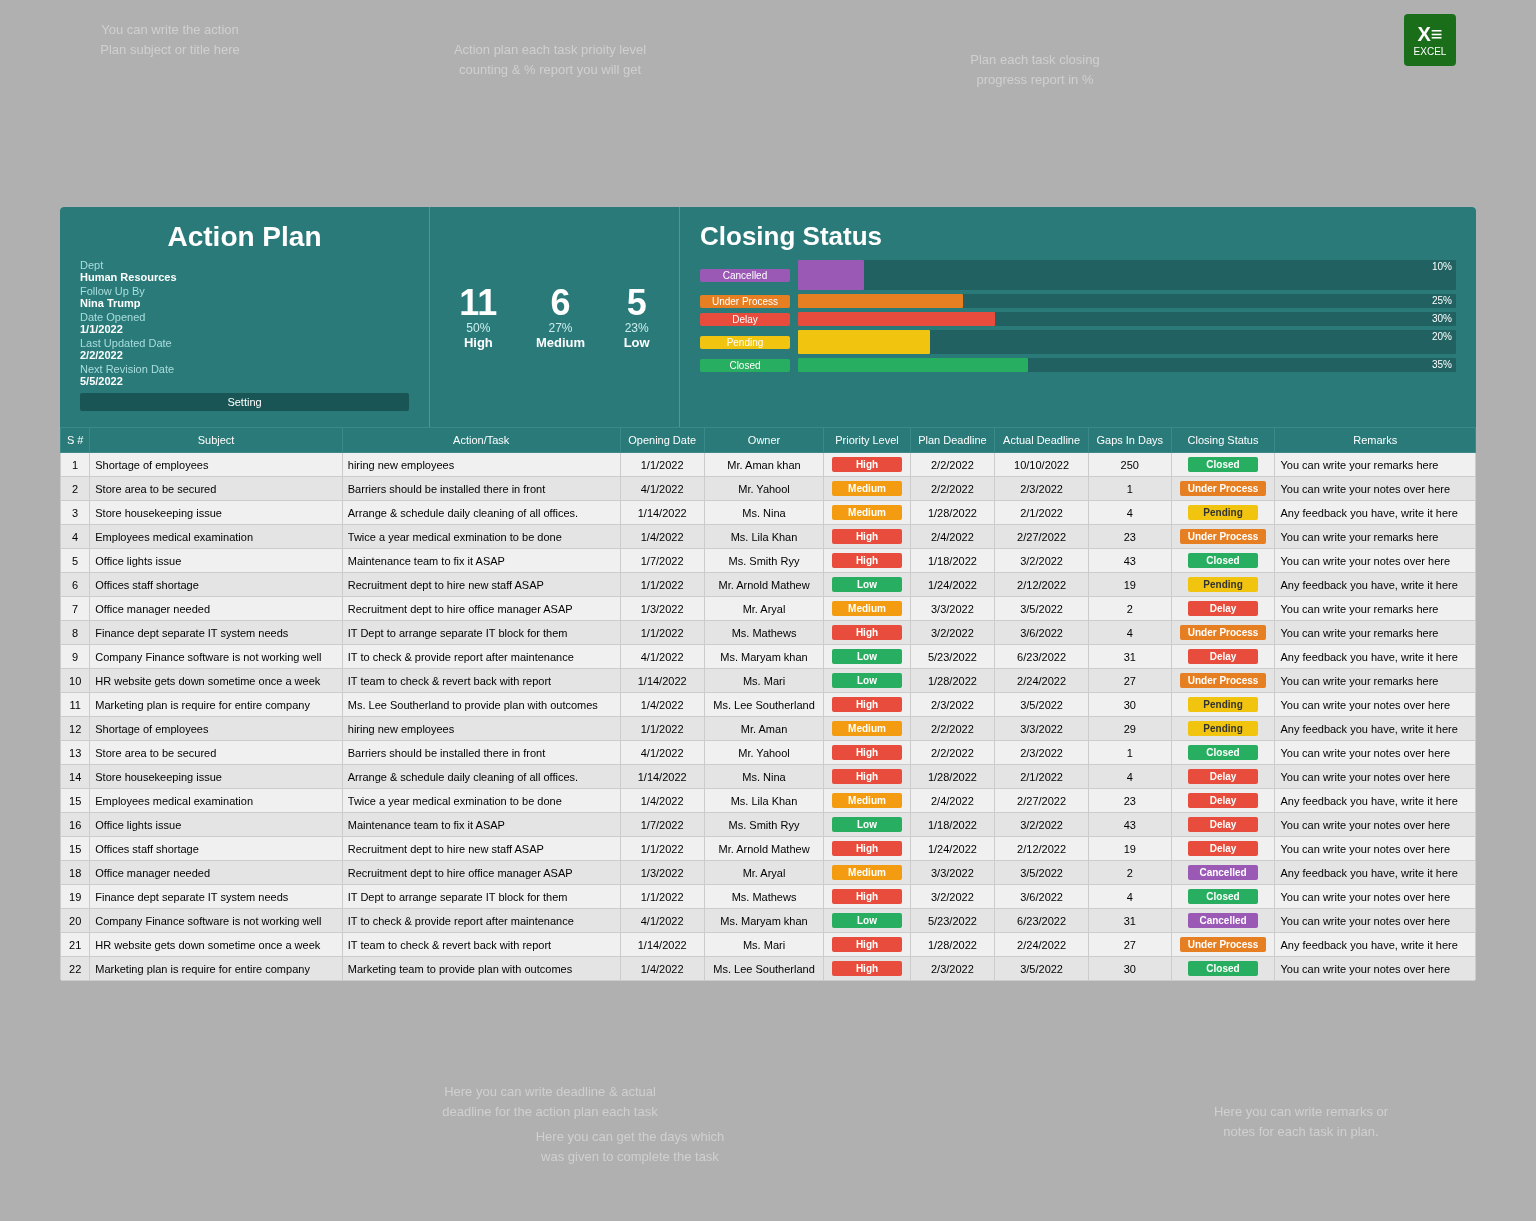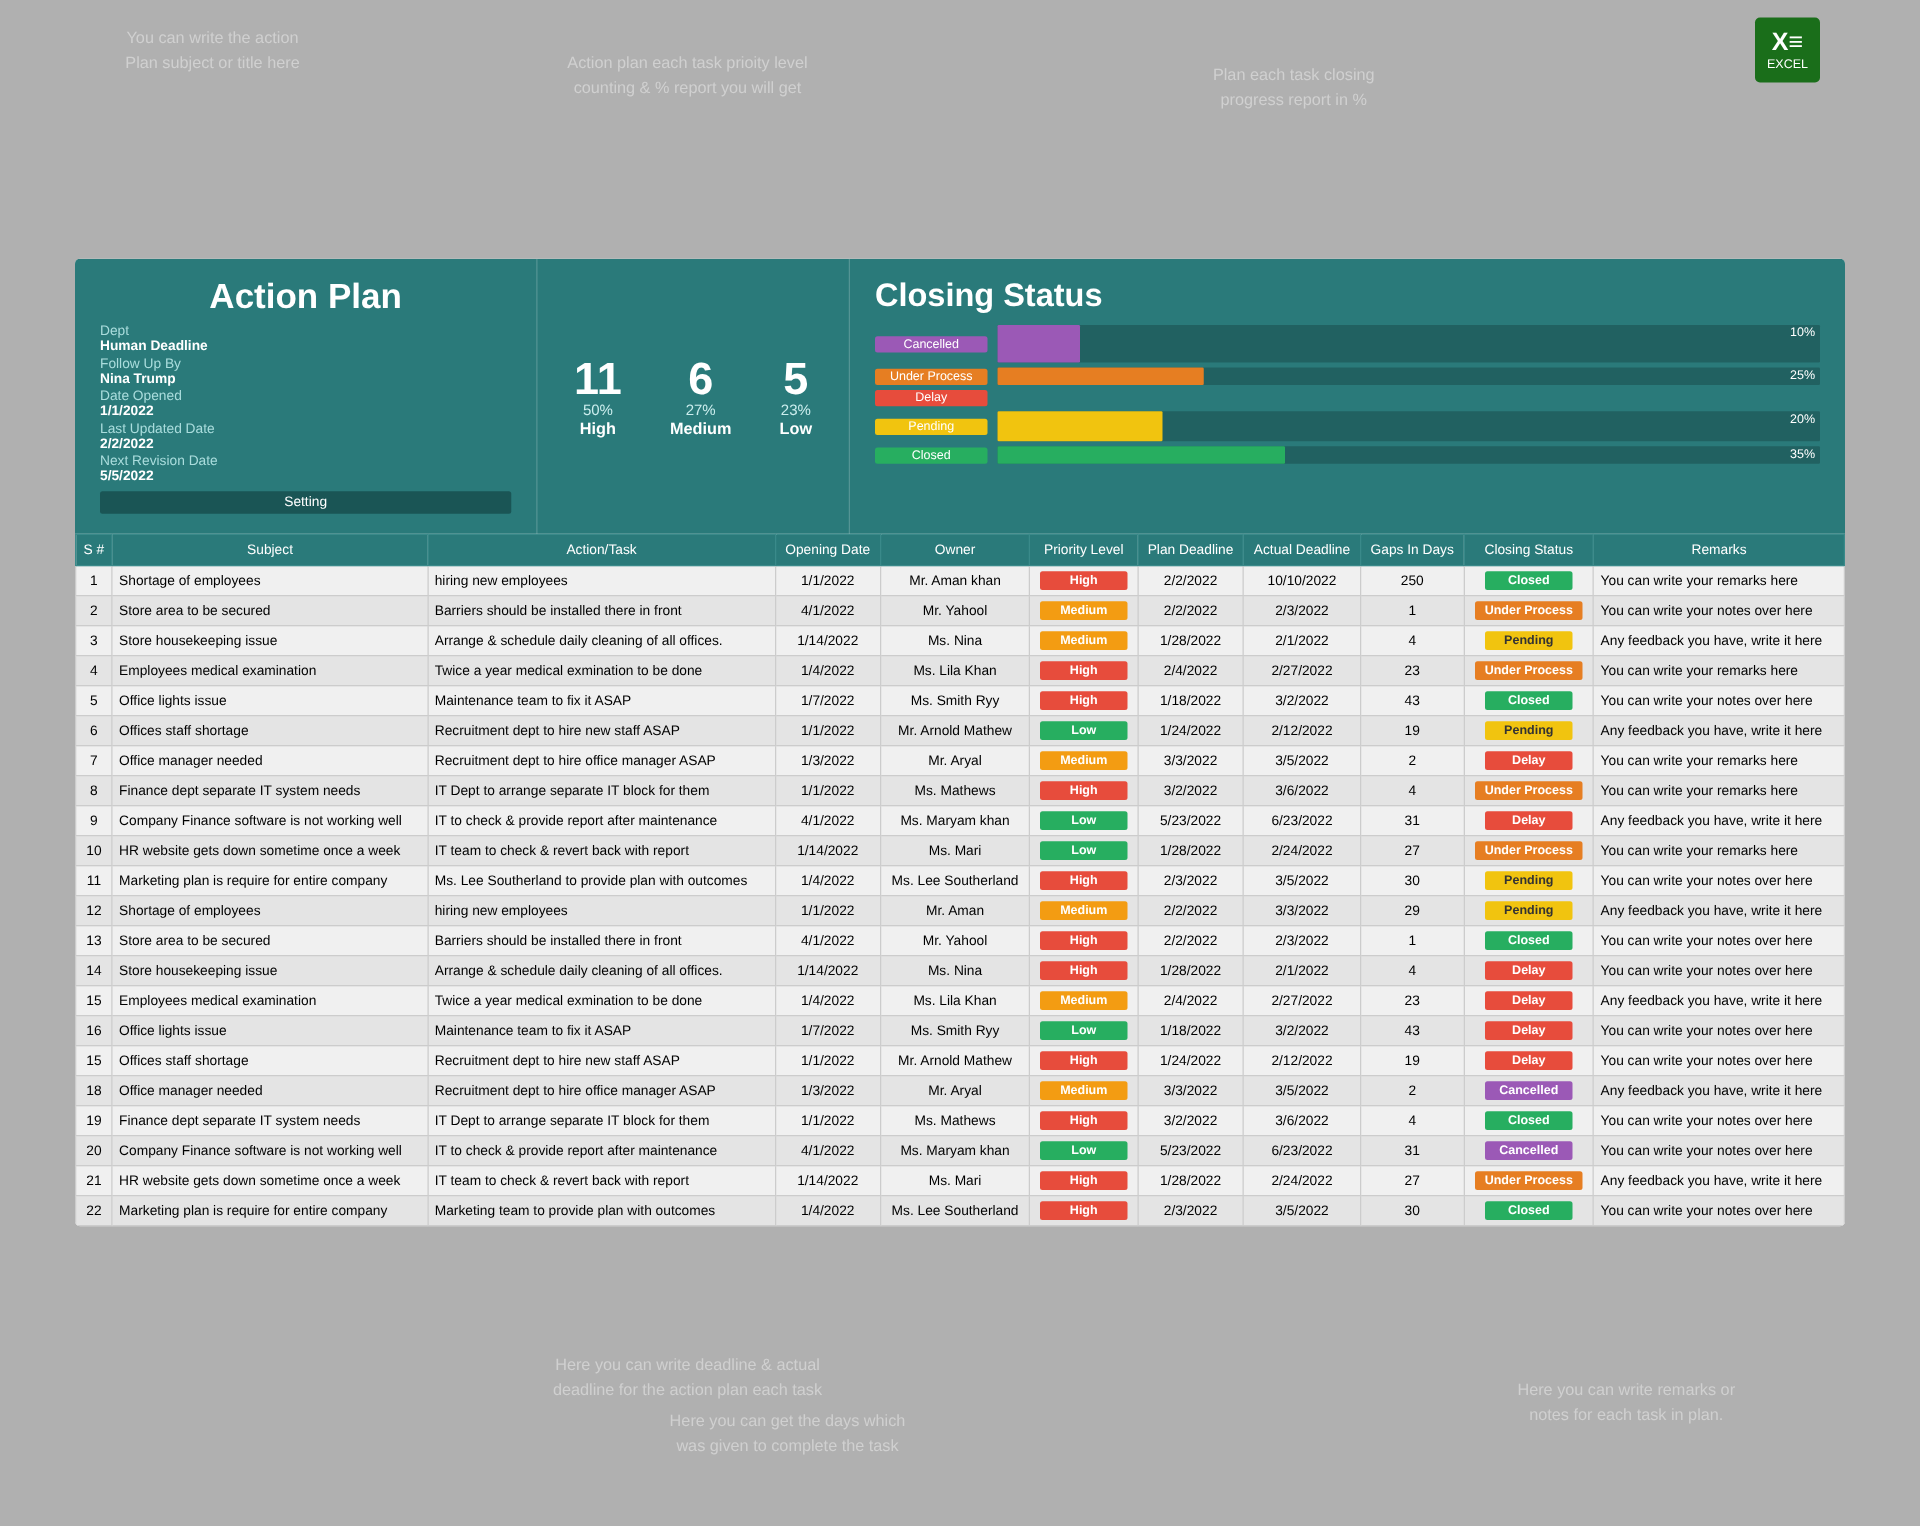"Human Deadline" span.meta-value { text: Deadline -> Resources }
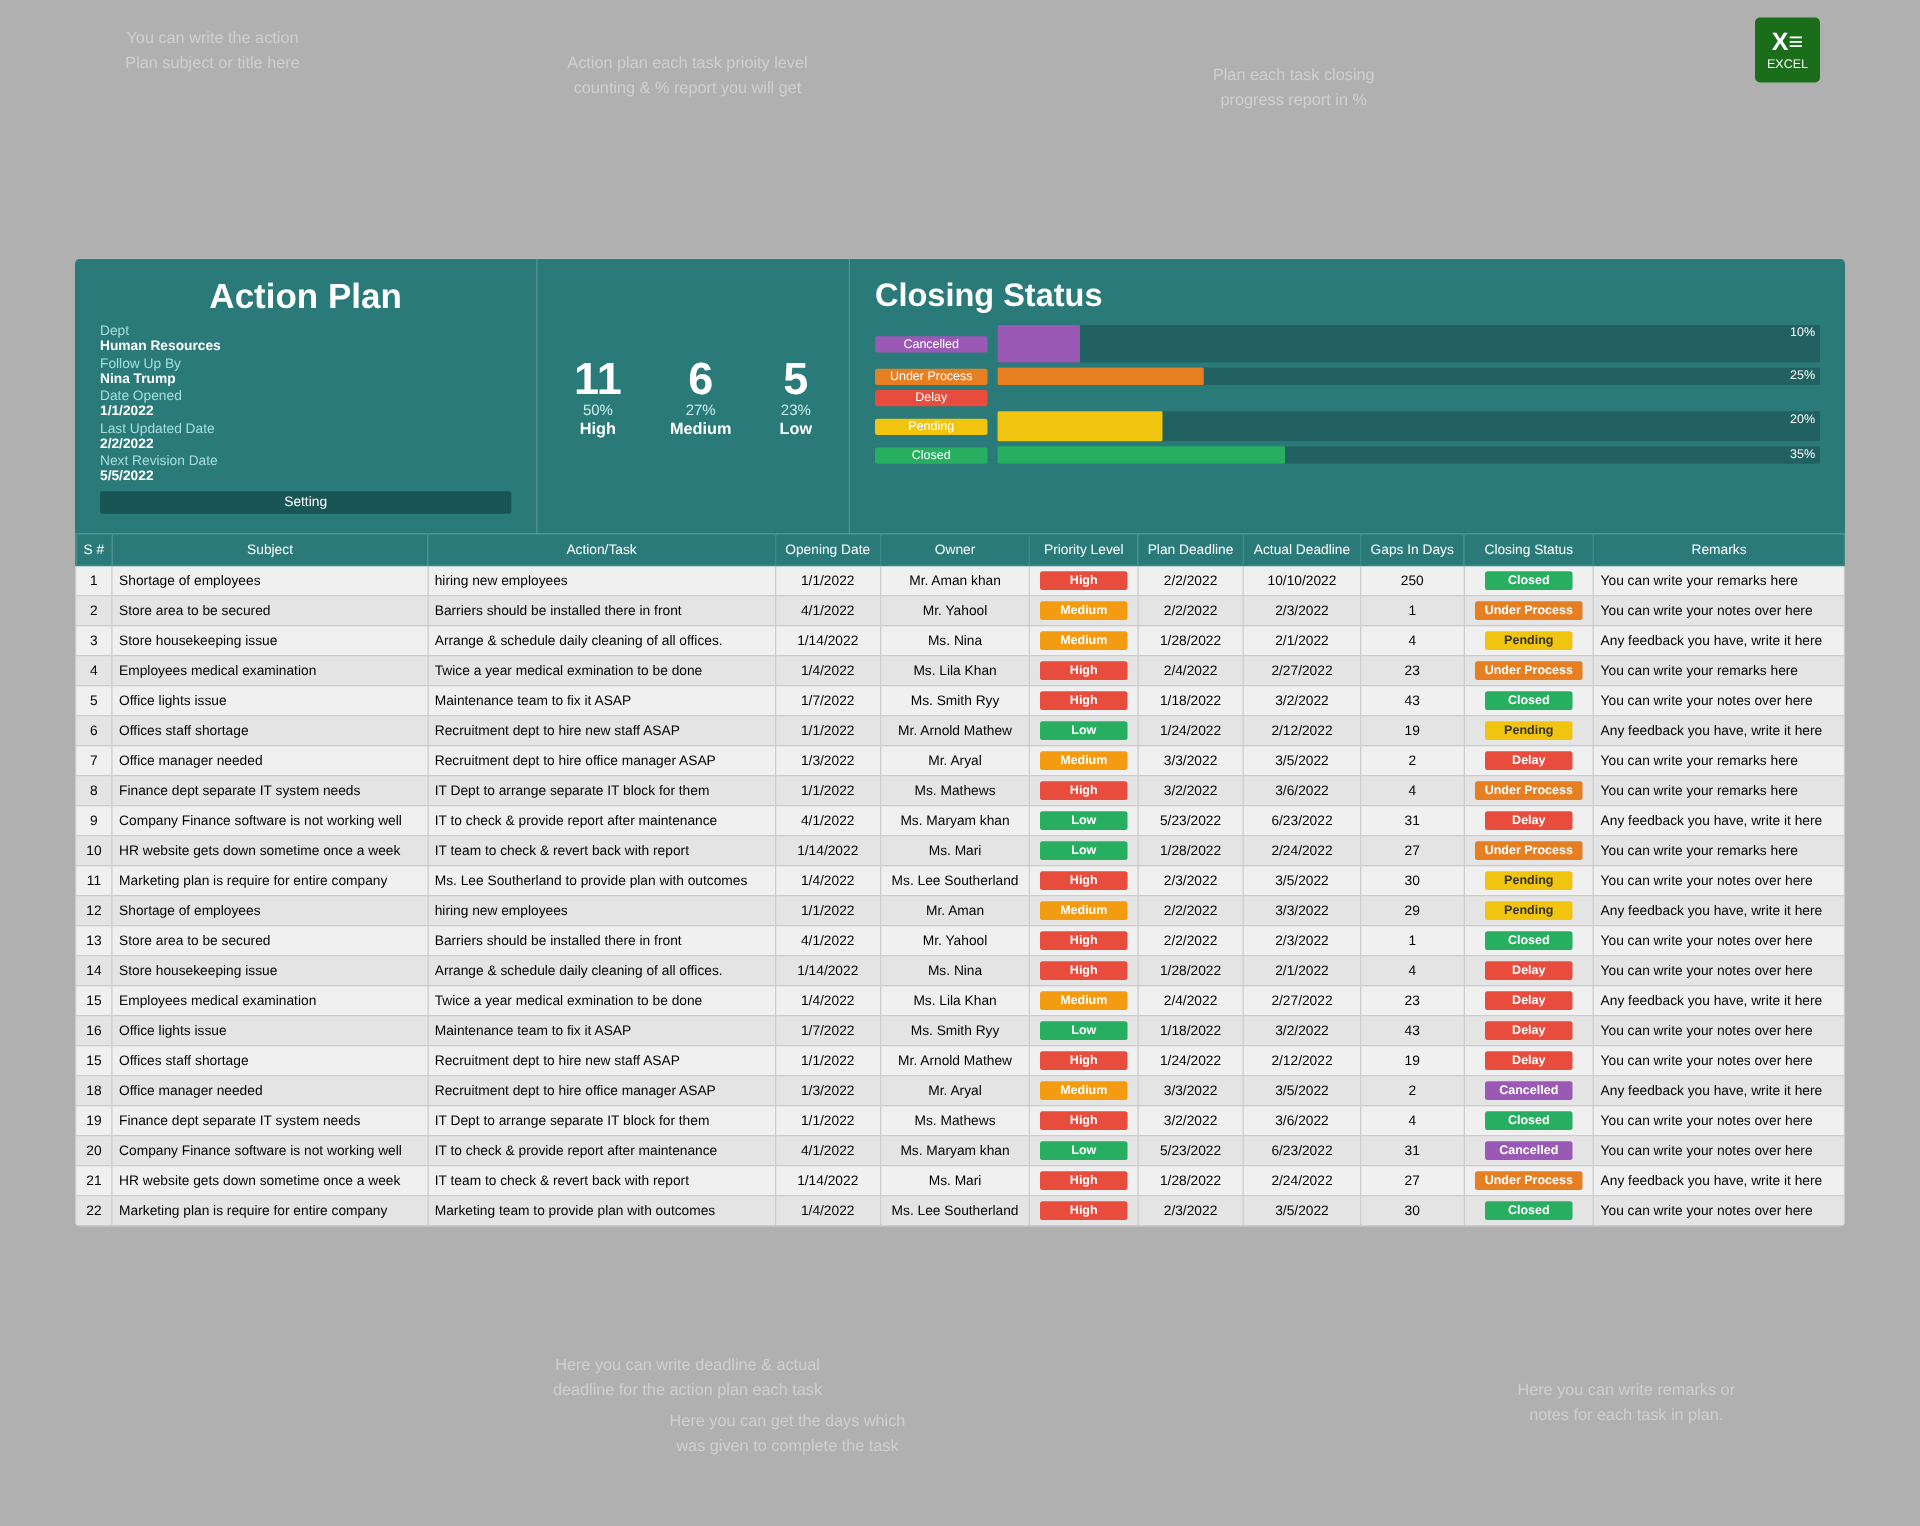"30%" div.status-bar-track { html: none -> <div> <div></div> <span>30%</span> </div> }
